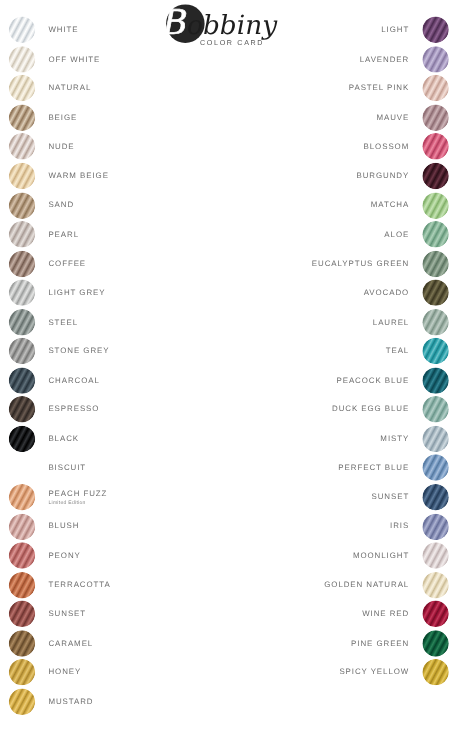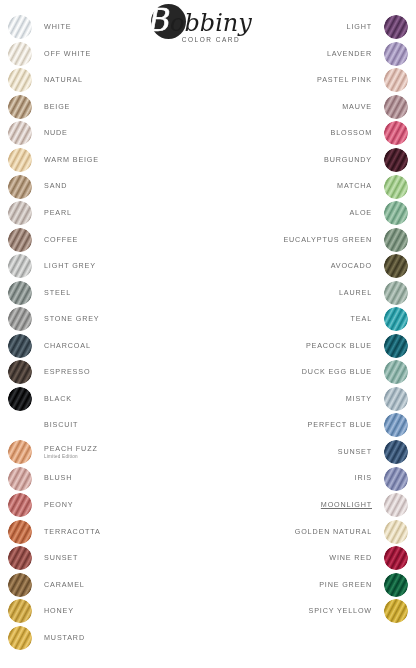"MOONLIGHT" div.label { text-decoration: underline -> none }
